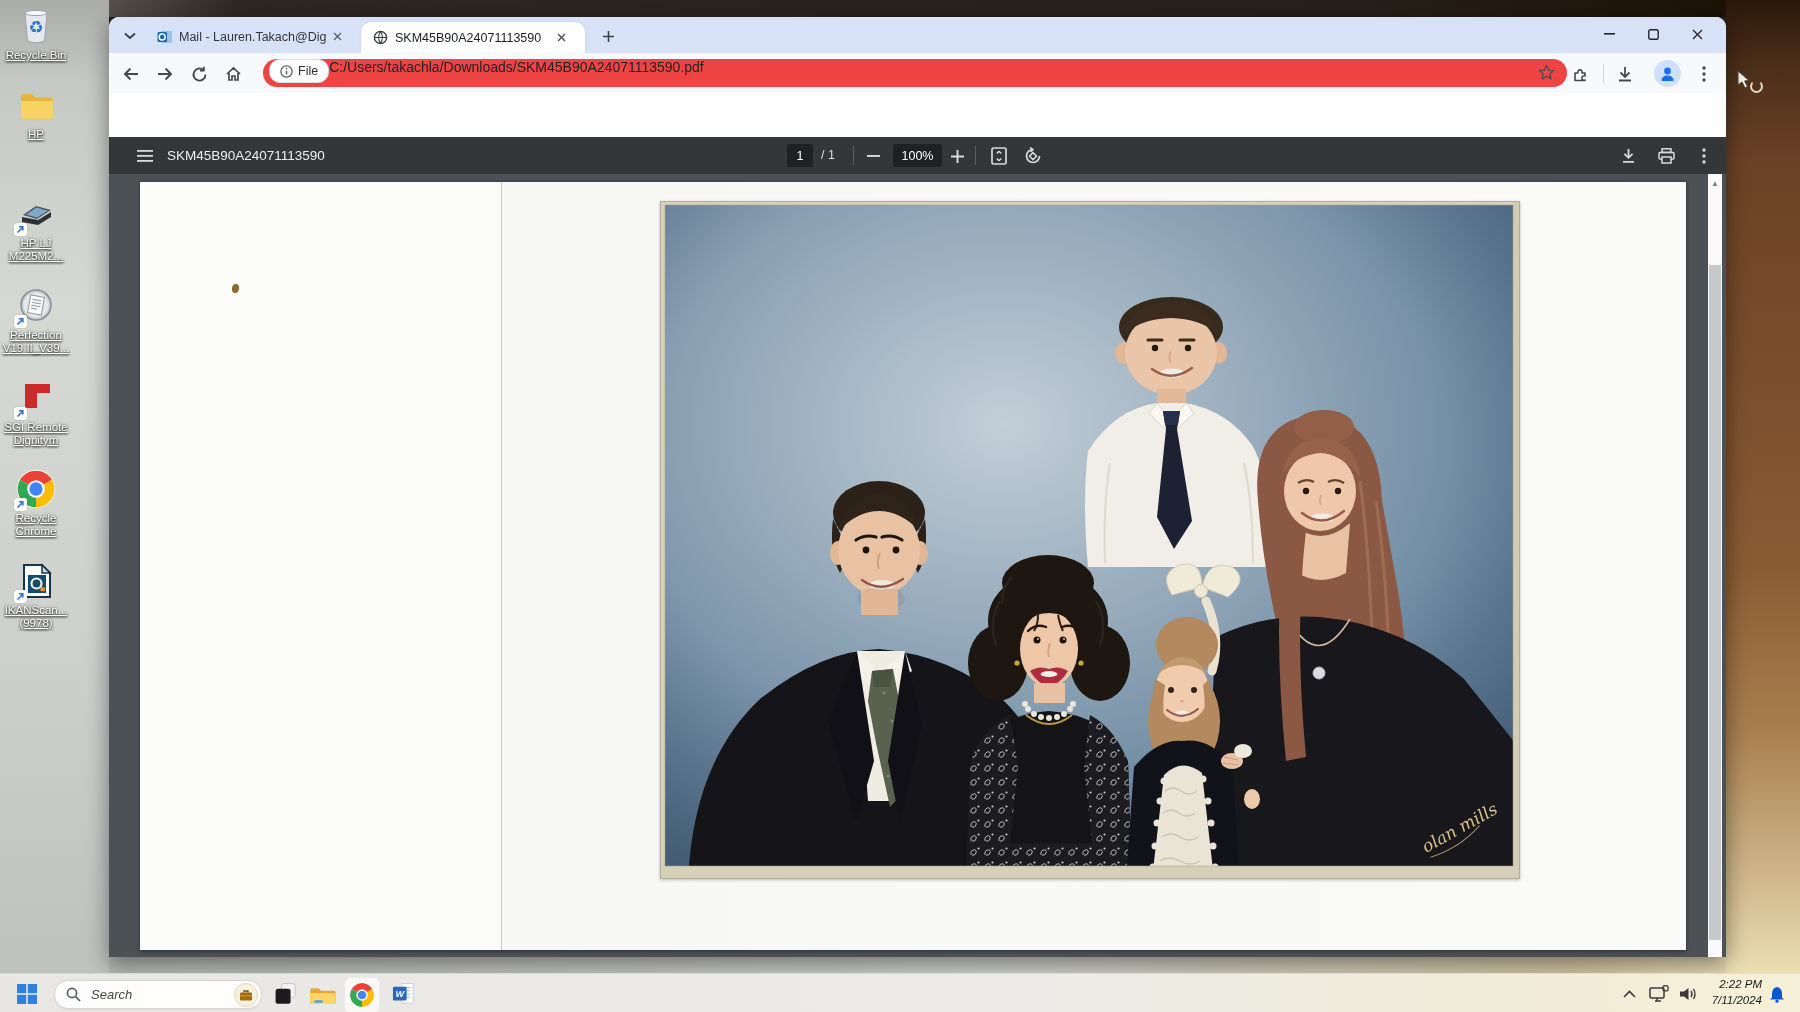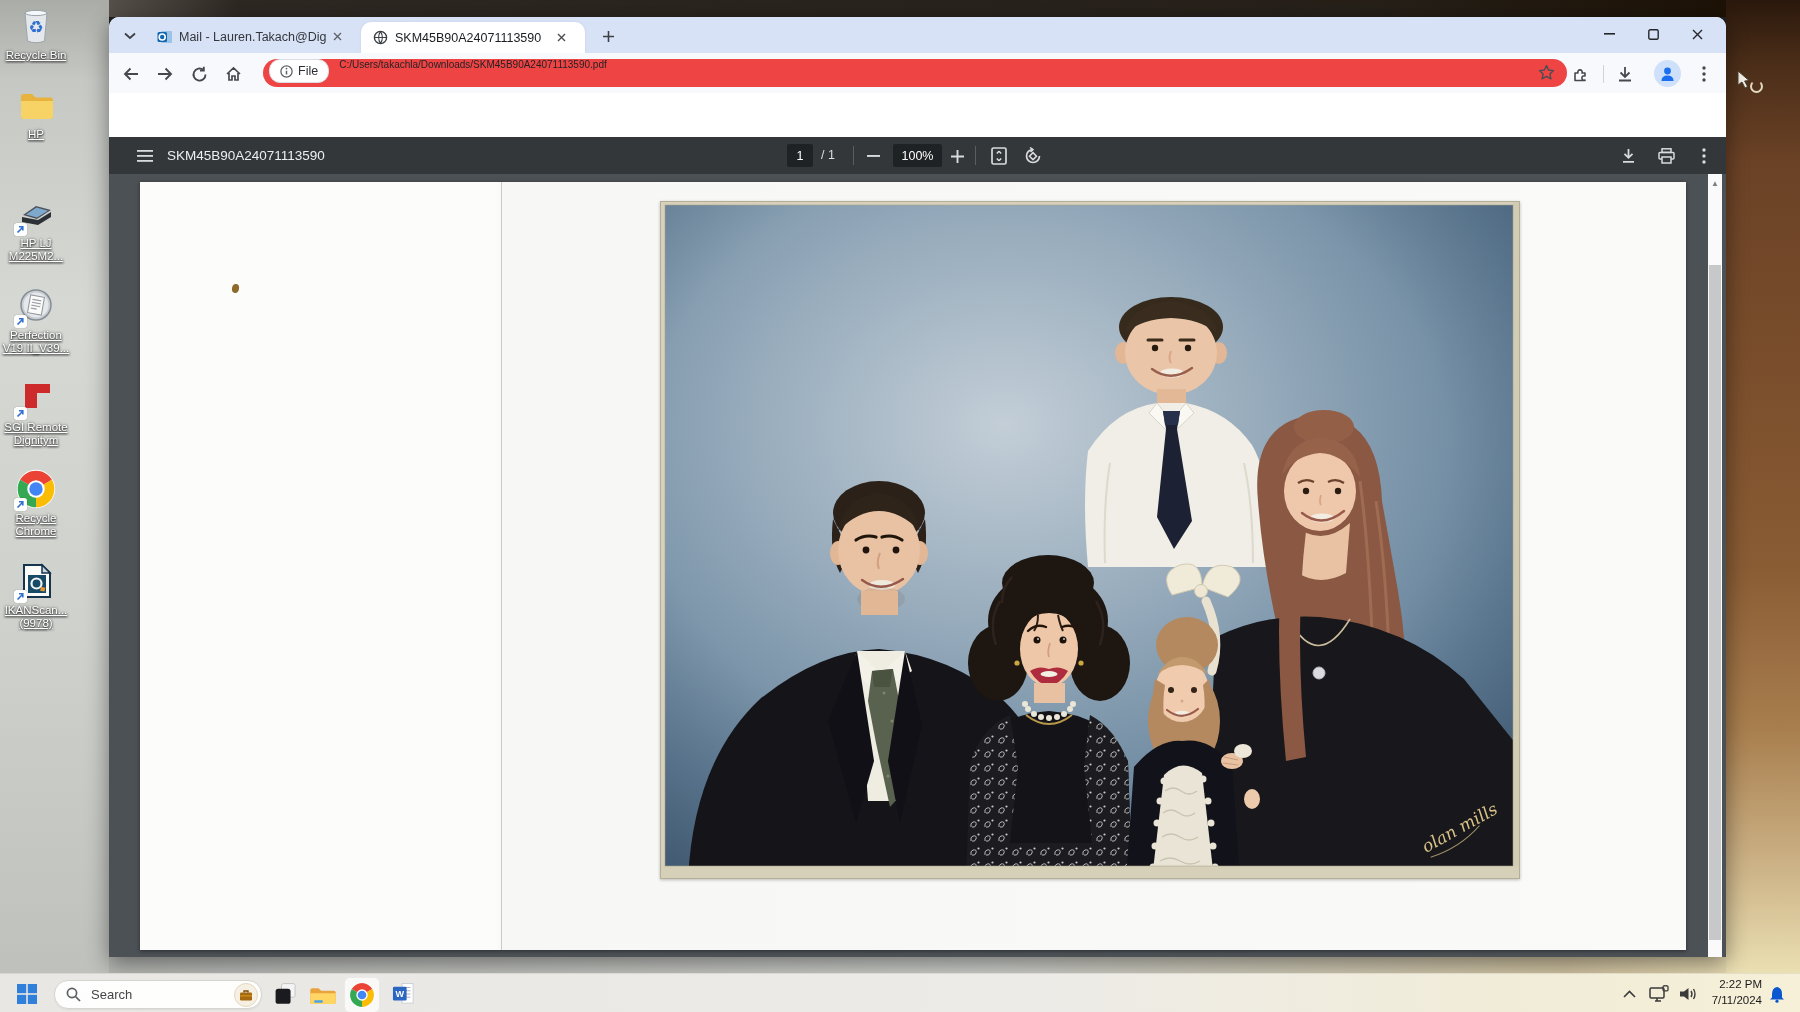"C:/Users/takachla/Downloads/SKM45B90A240" .url { font-size: 10px -> 14px; margin-left: 10px -> none }
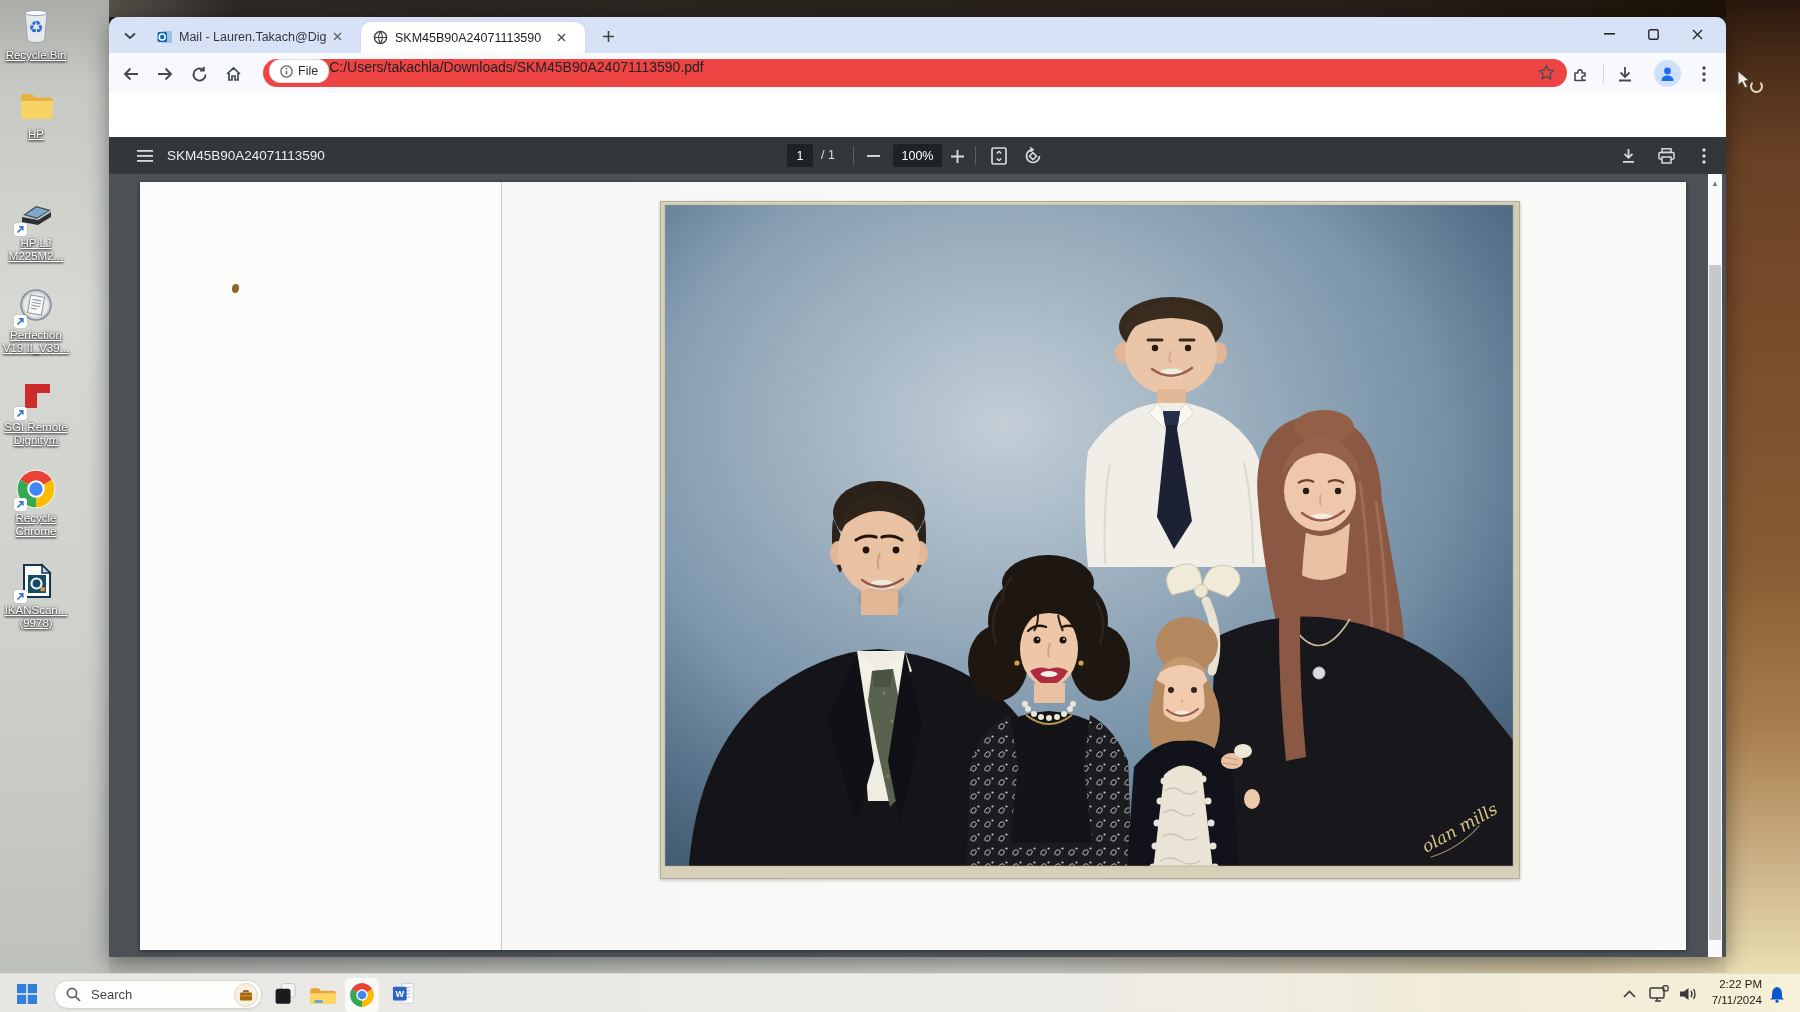"Search" .taskbar { font-style: none -> italic }
